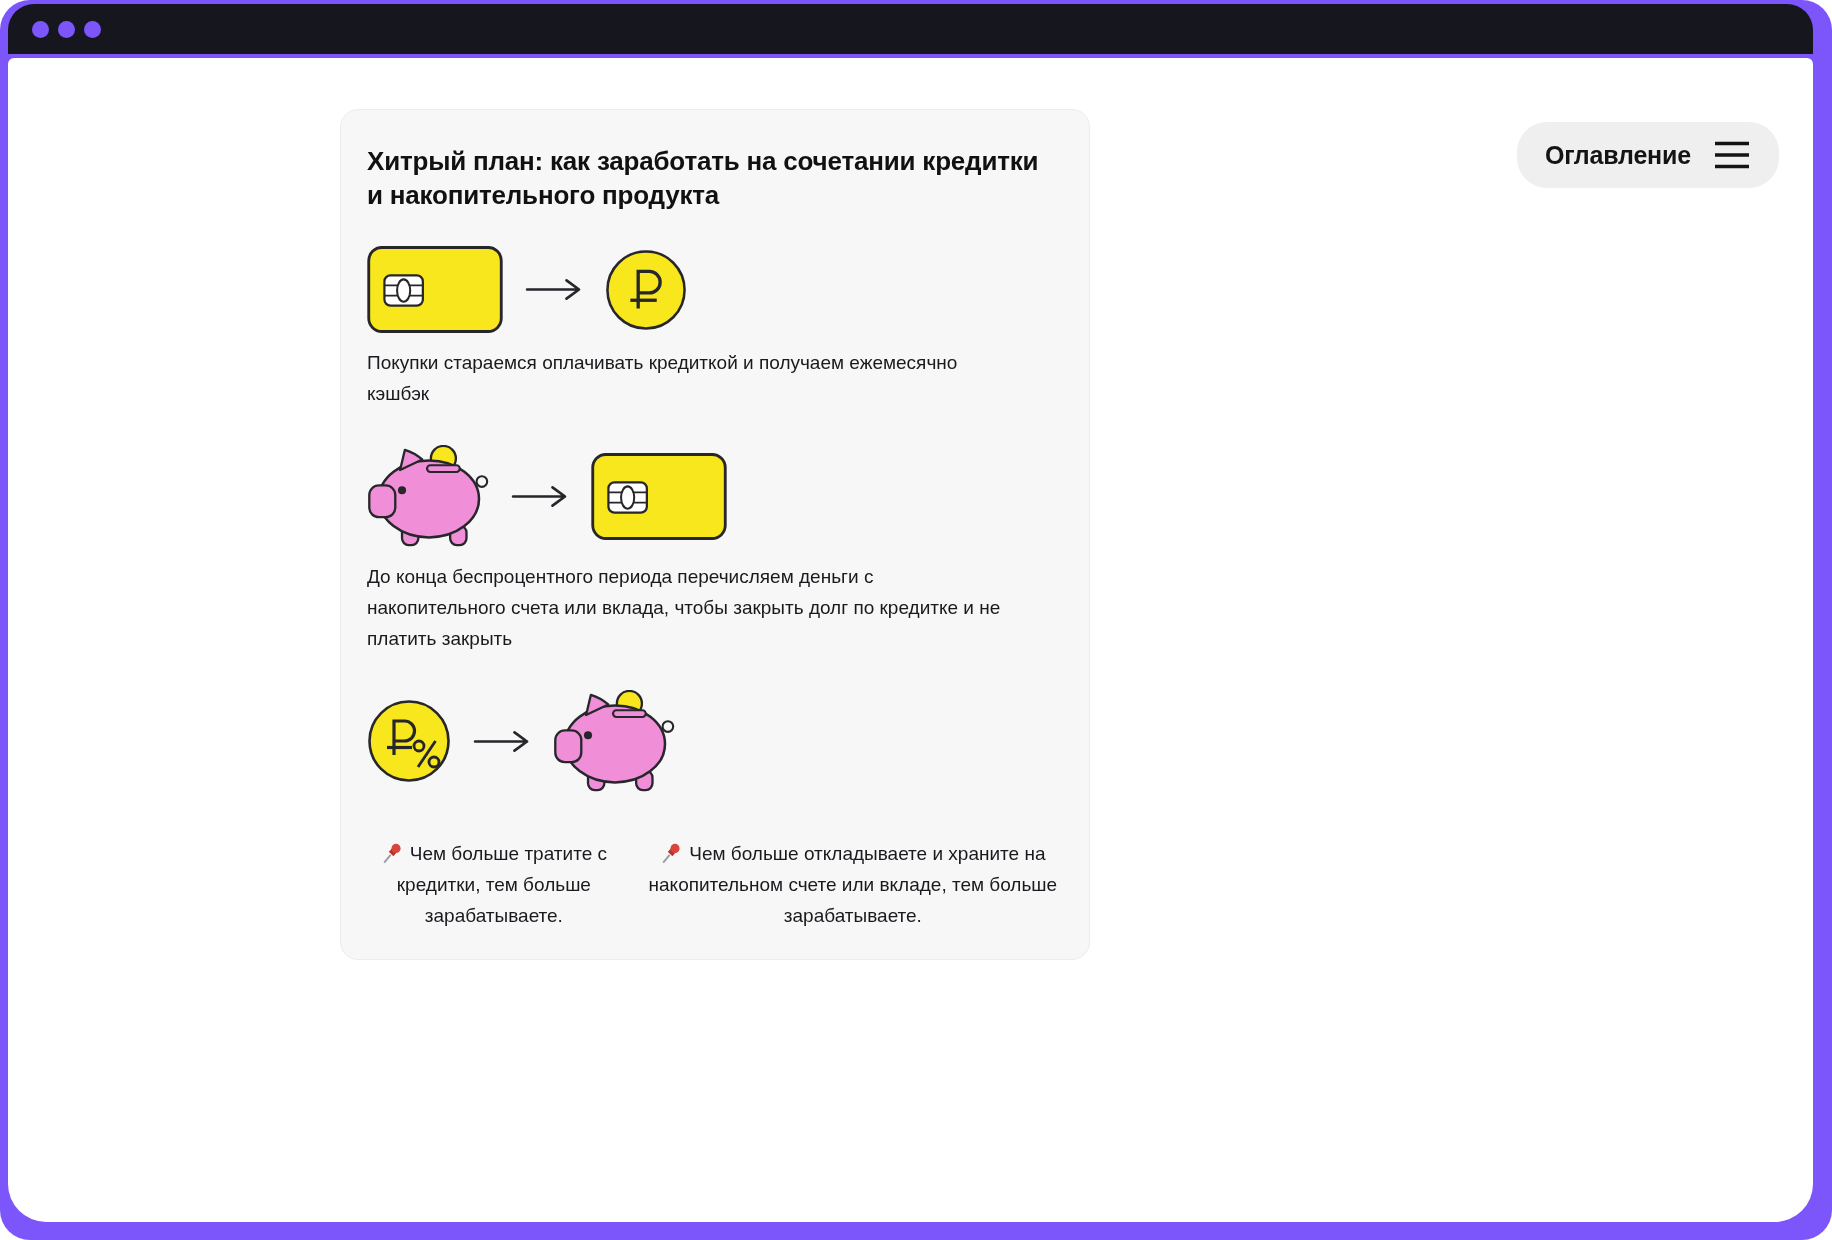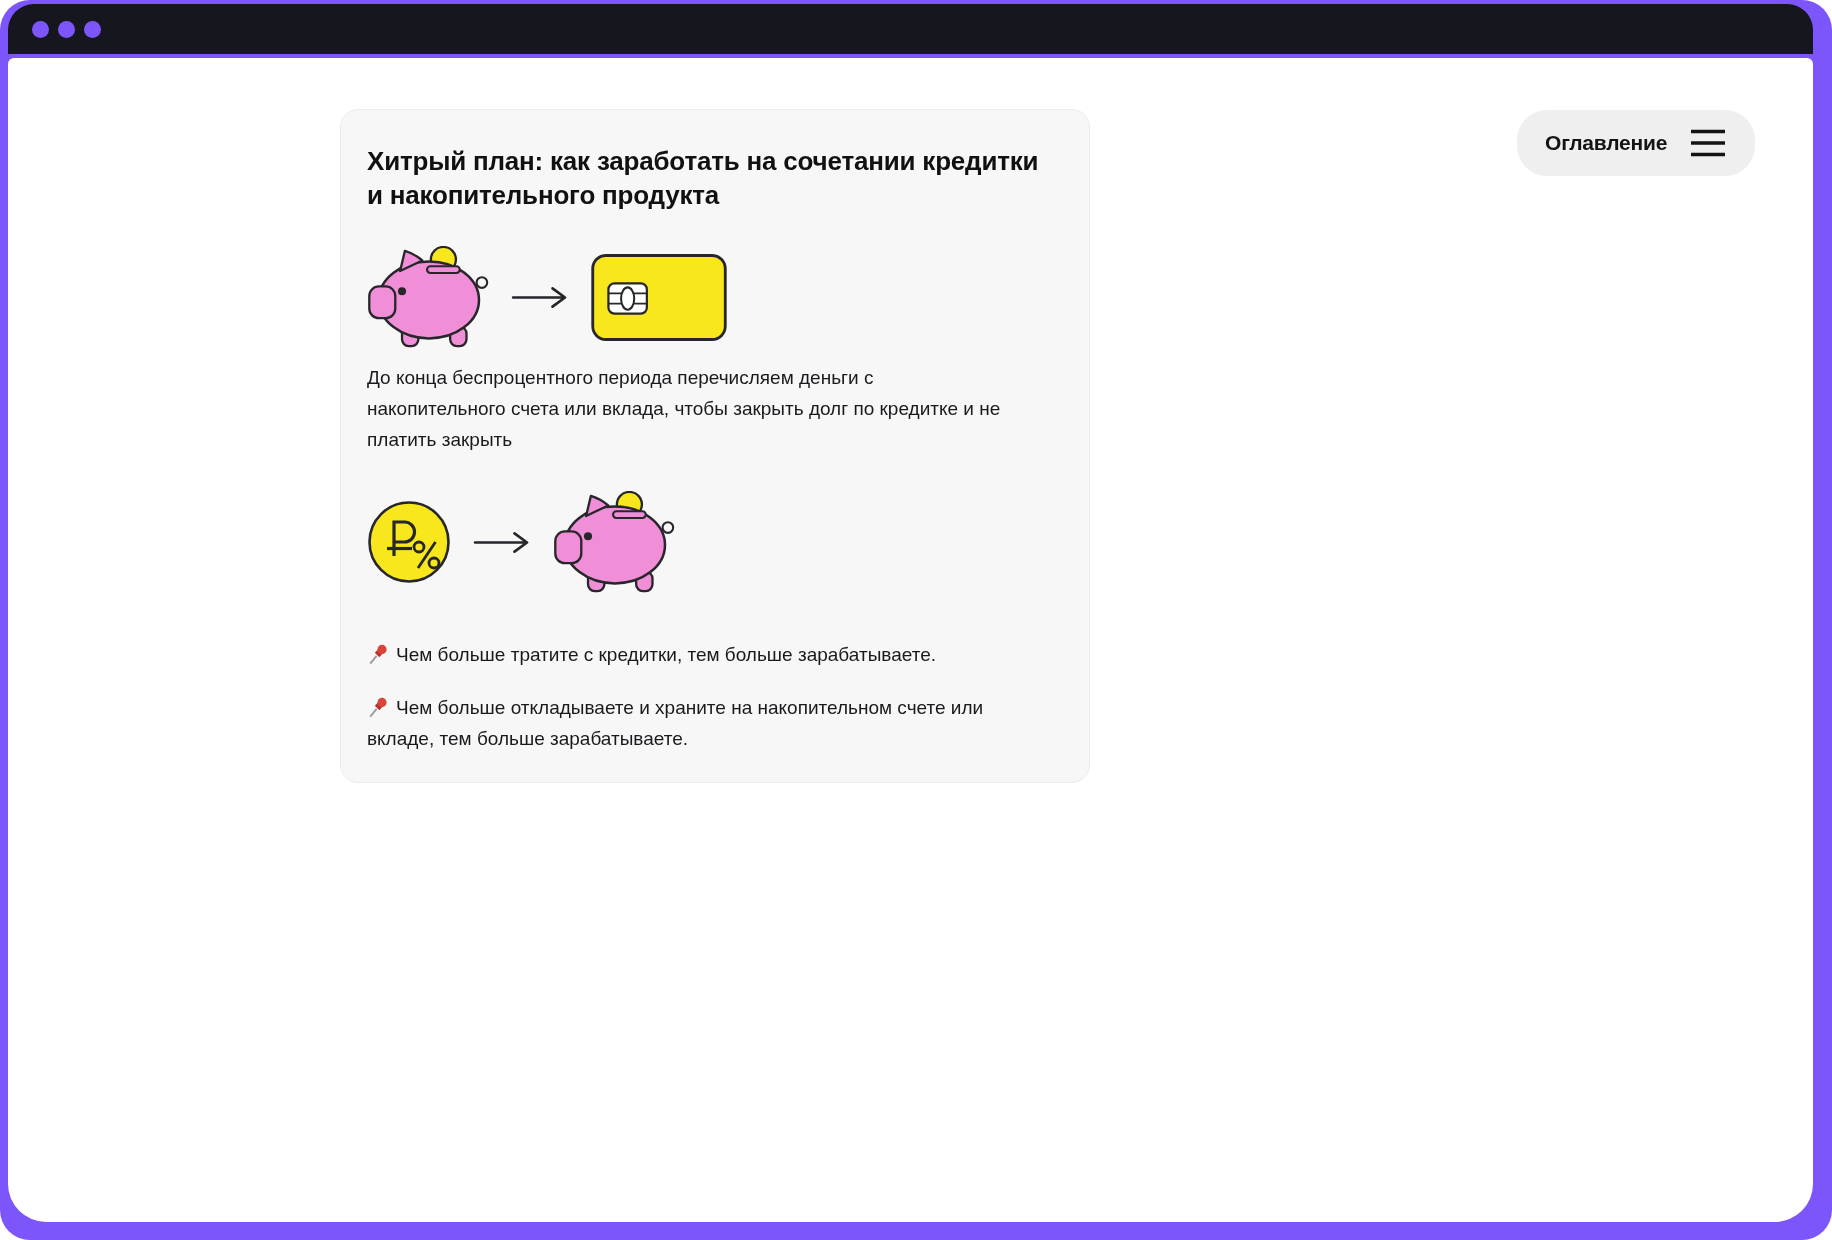"Оглавление" .toc-button { font-size: 21px -> 25px; top: 52px -> 64px }
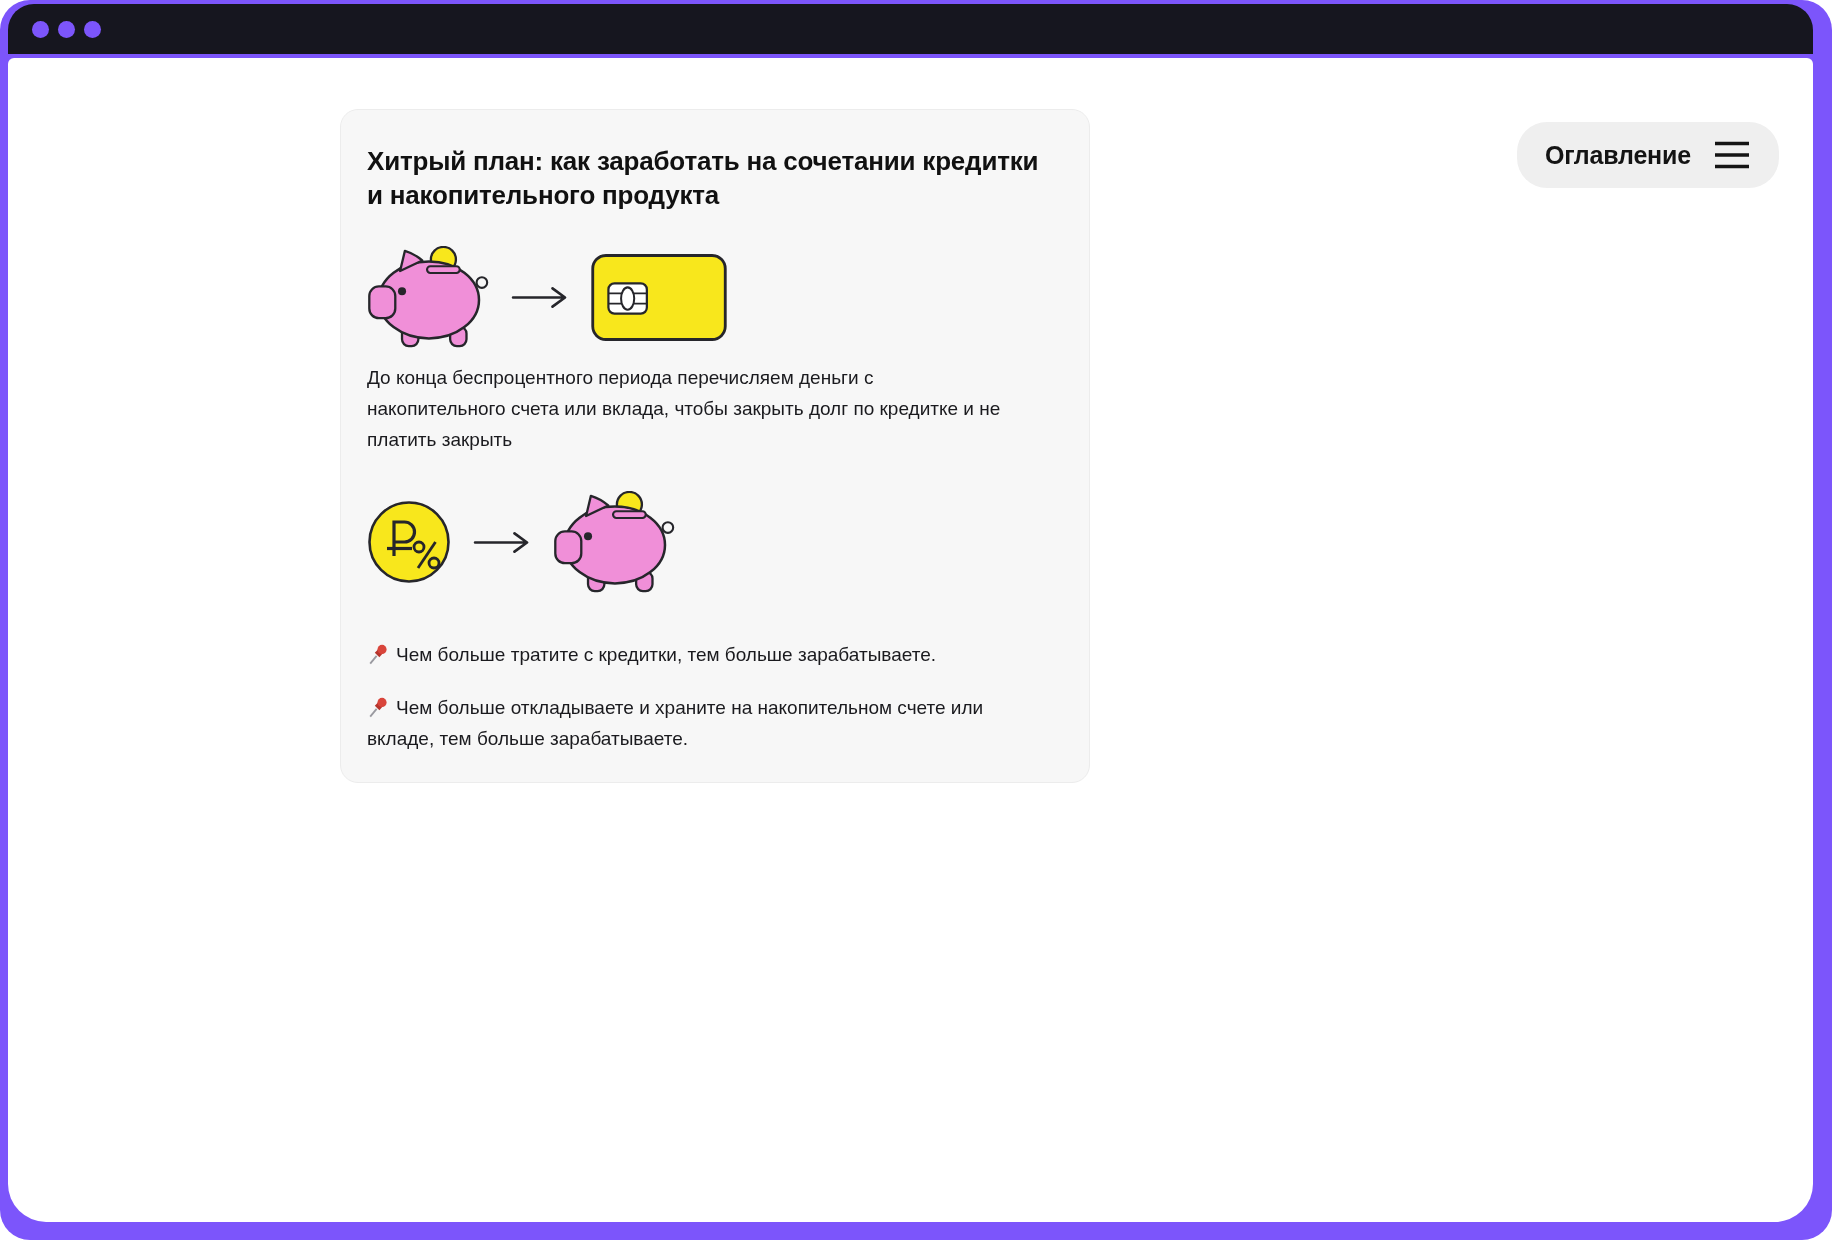"Покупки стараемся оплачивать кредиткой и" section.step { html: none -> <section> <div> <svg> <use></use> </svg> <svg> <use></use> </svg> <svg> <use></use> </svg> </div> <p>Покупки стараемся оплачивать кредиткой и получаем ежемесячно кэшбэк</p> </section> }
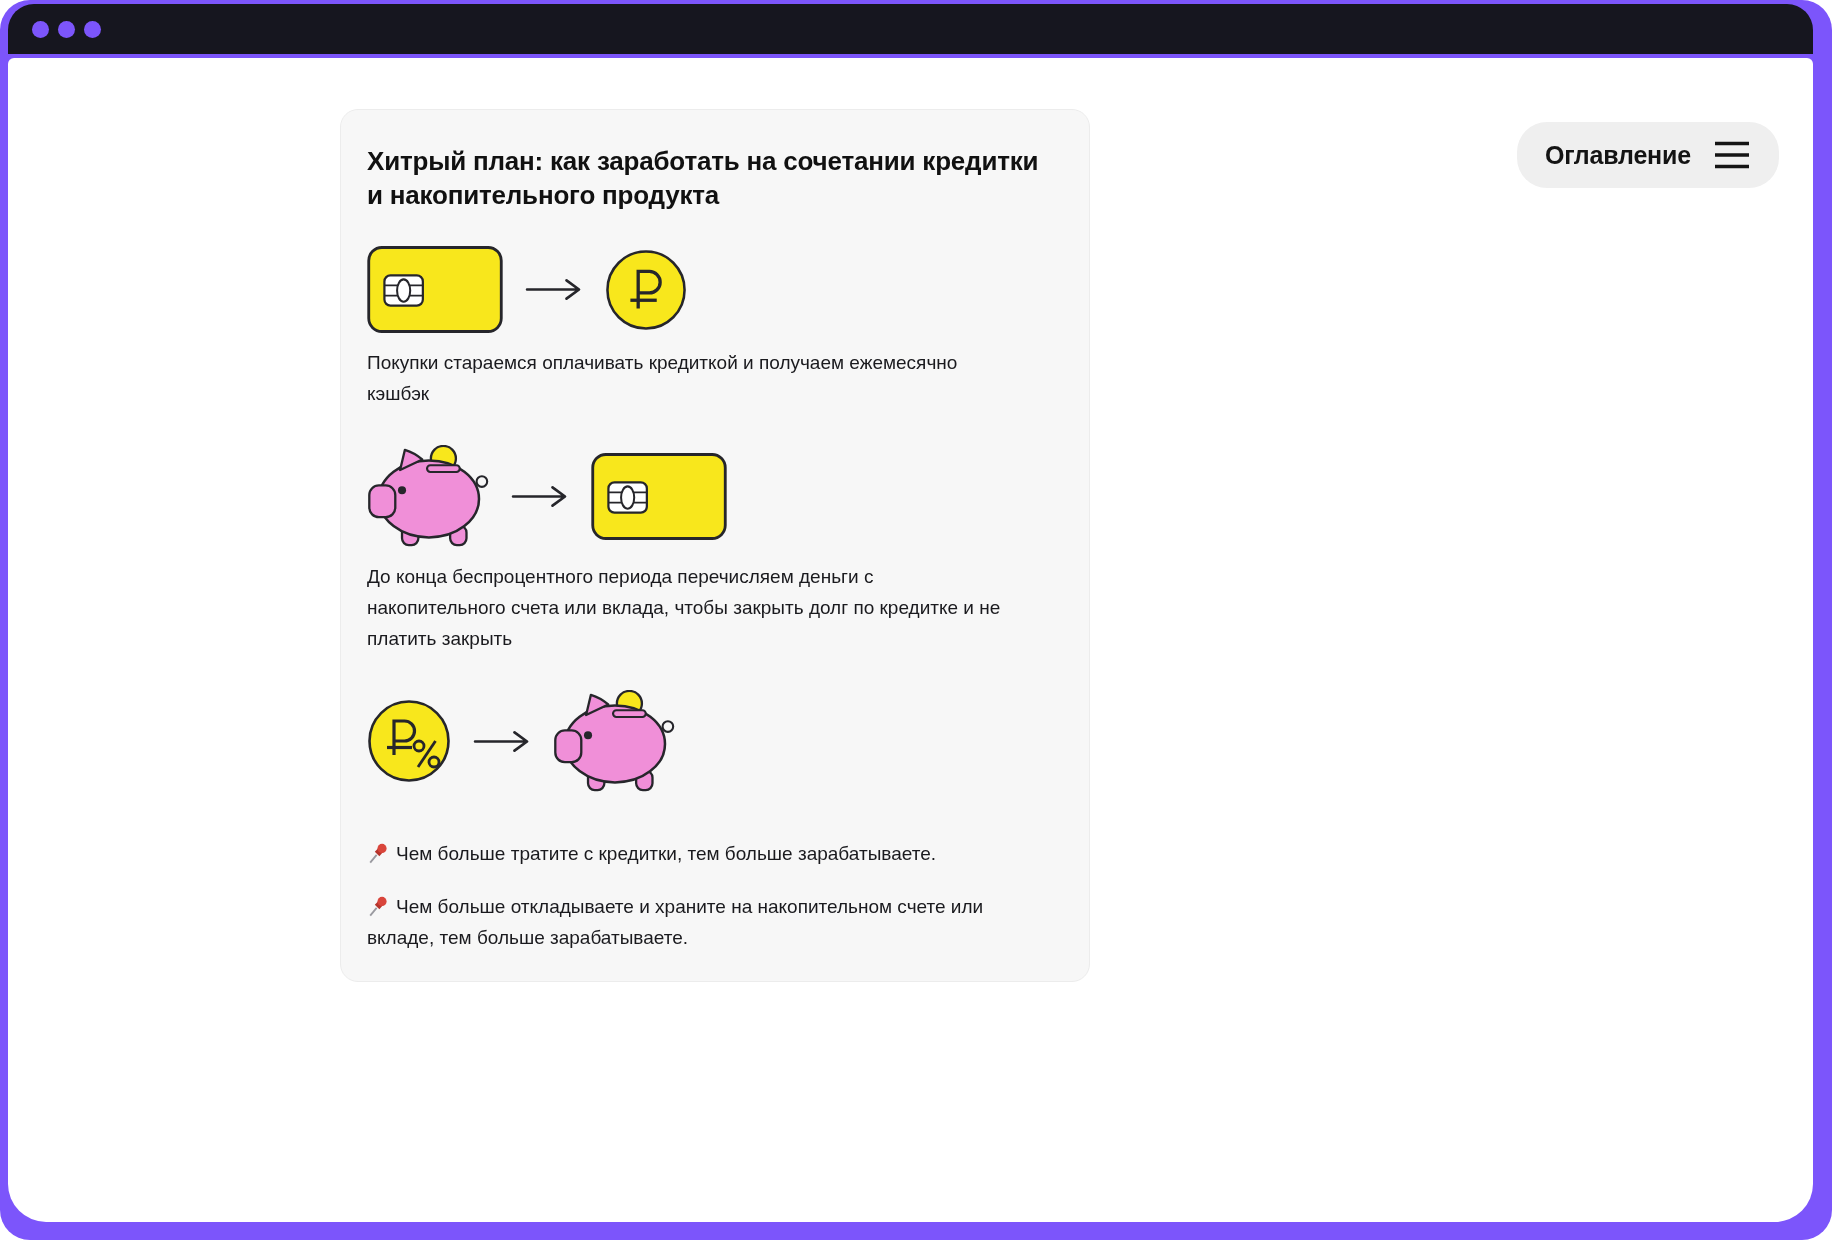"Чем больше тратите с кредитки," .notes { flex-direction: column -> row; text-align: none -> center }
